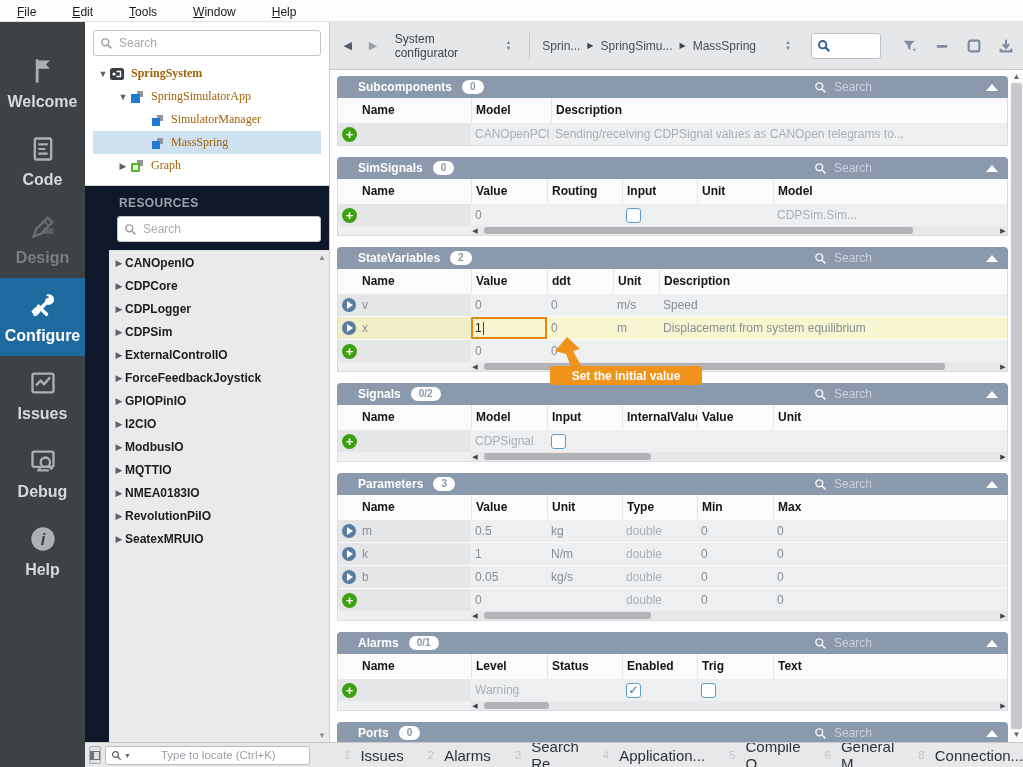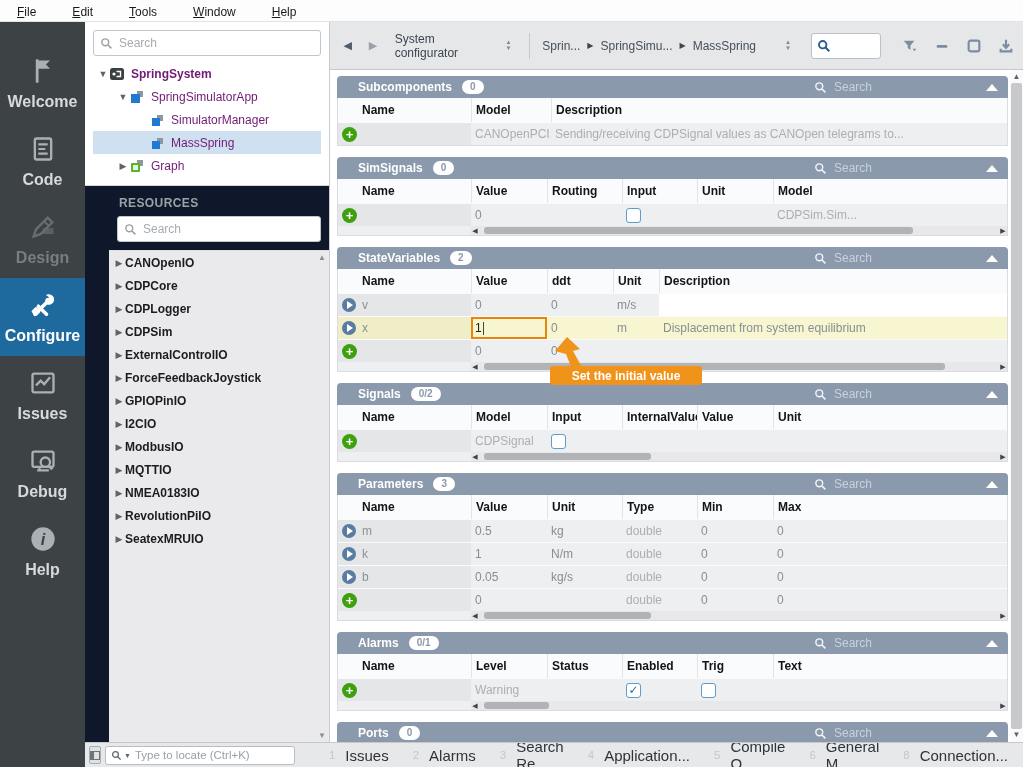"SpringSystem" .tree-label { color: #701a75 -> #a16207; font-family: none -> Liberation Serif, serif }
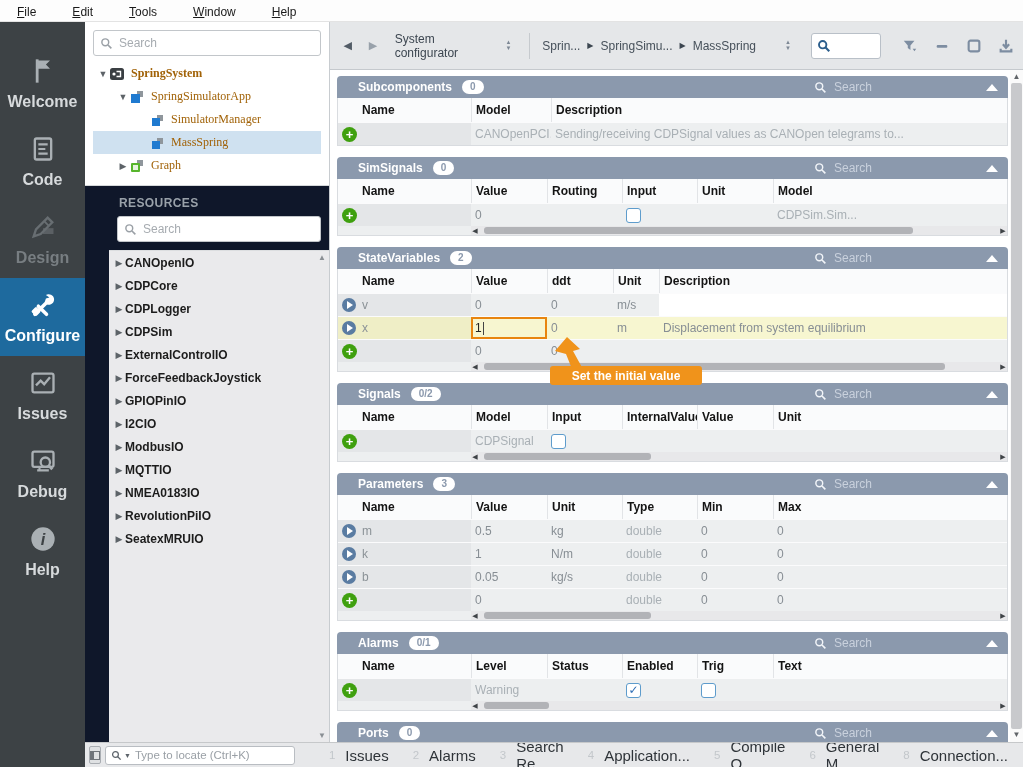"Speed" div.cell { html: none -> <div>Speed</div> }
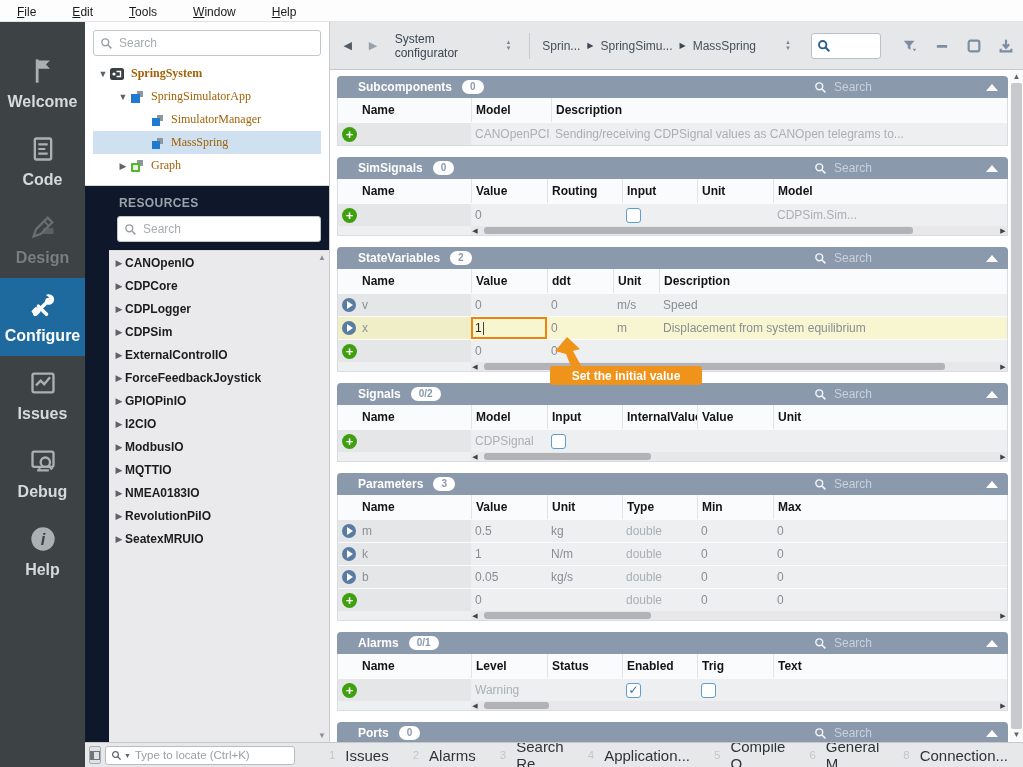"Type to locate (Ctrl+K)" .locate input { margin-left: none -> 26px }
